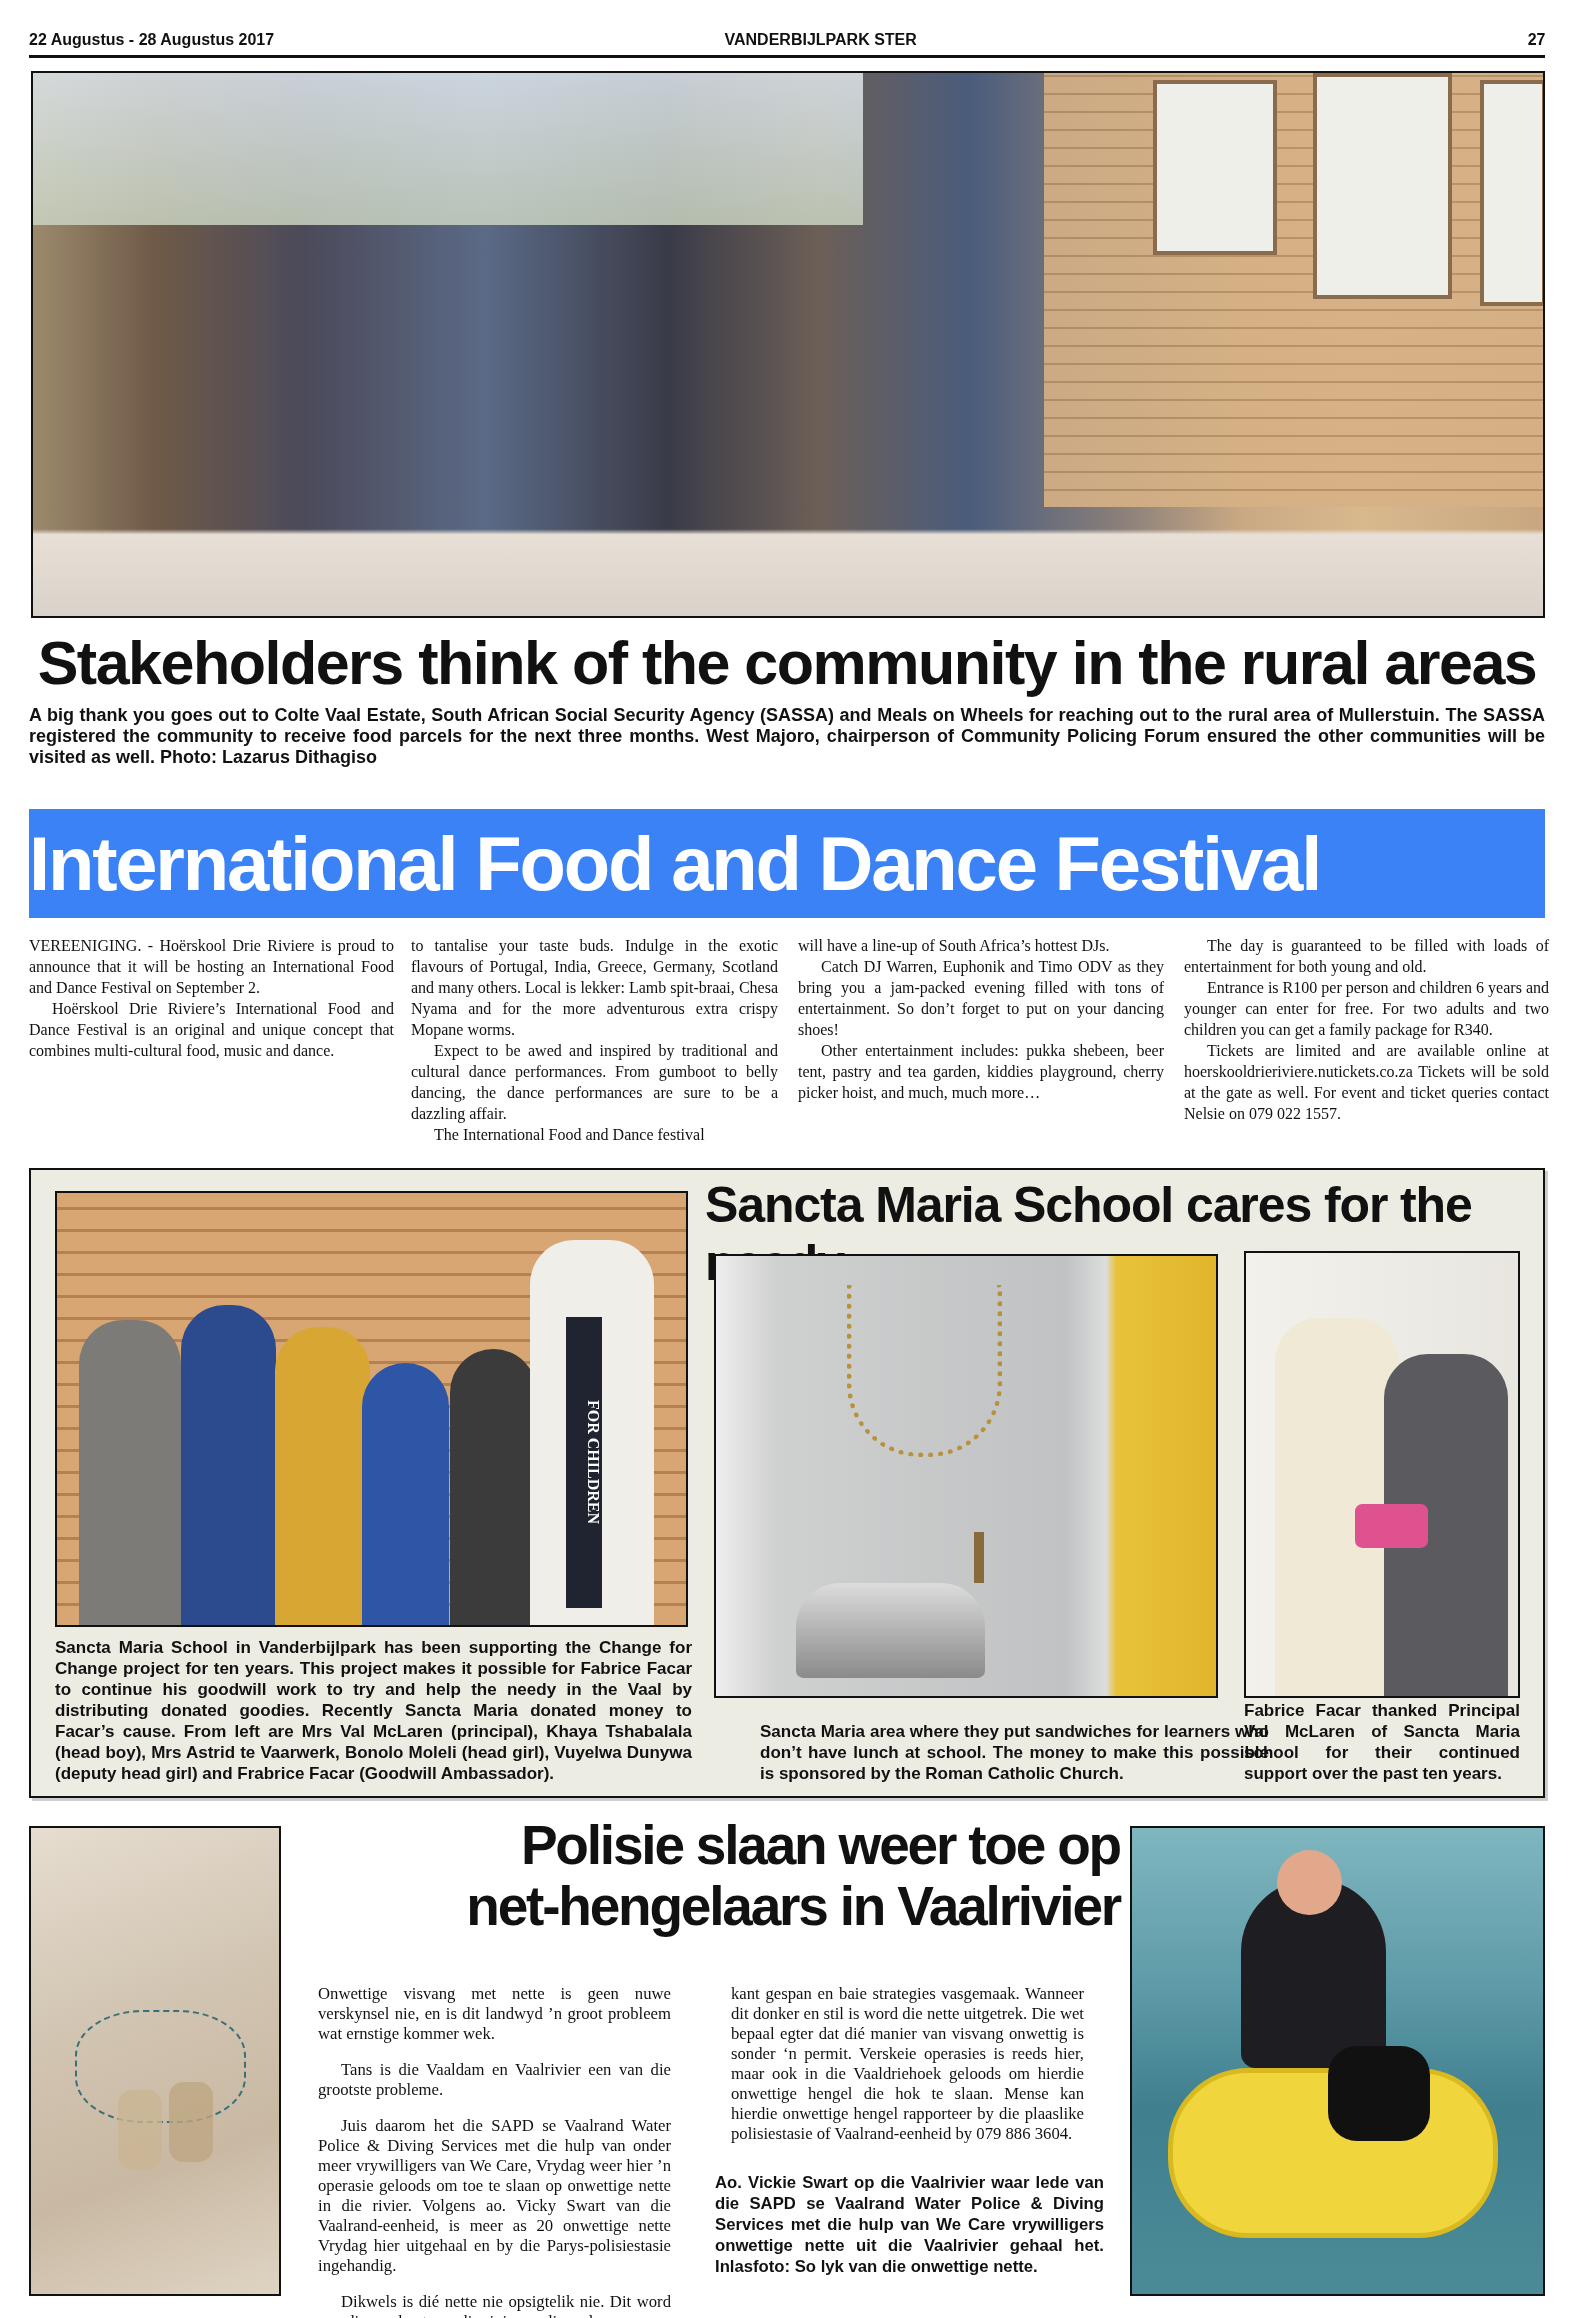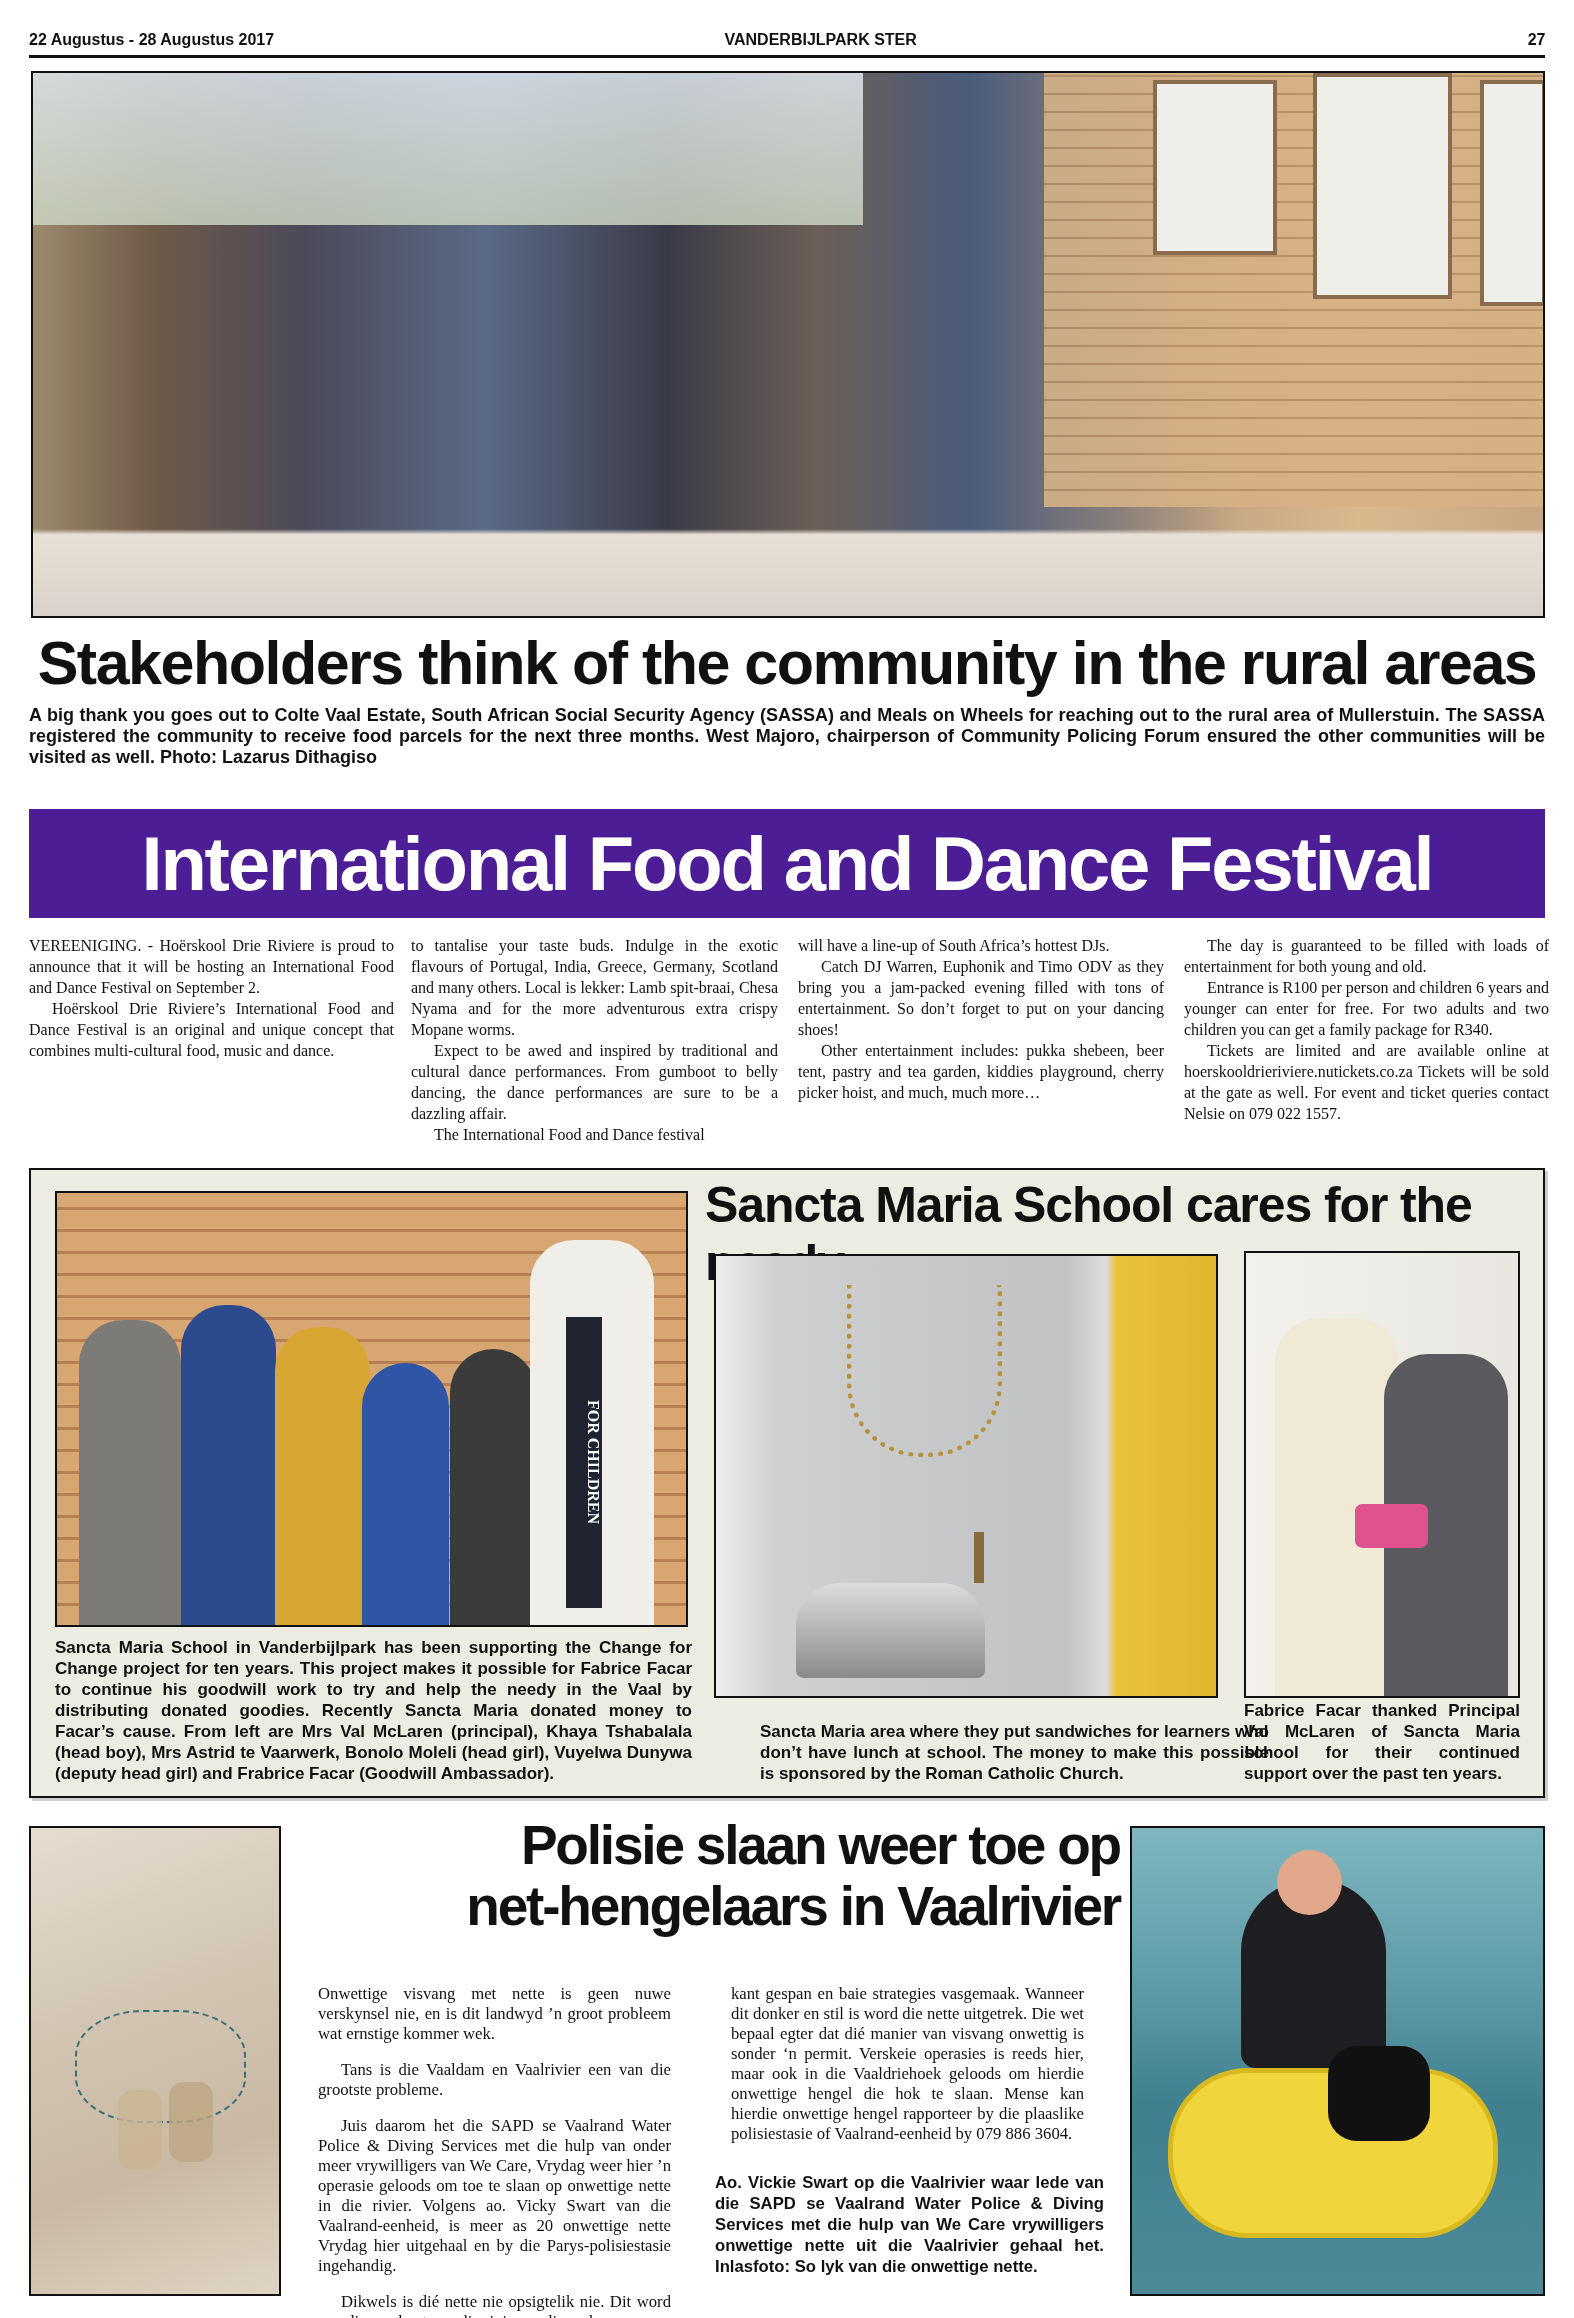"International Food and Dance Festival" .banner { background: #4c1d95 -> #3b82f6; text-align: center -> none }
